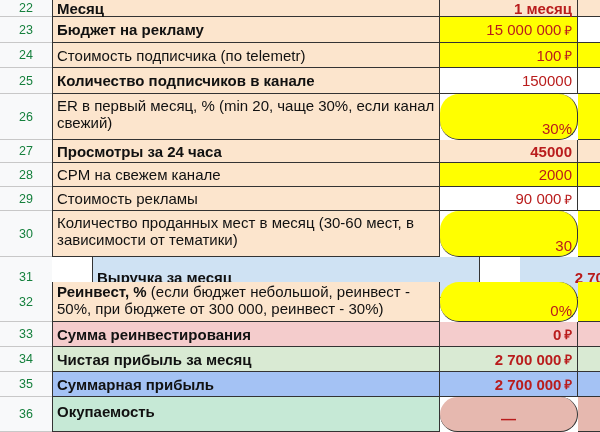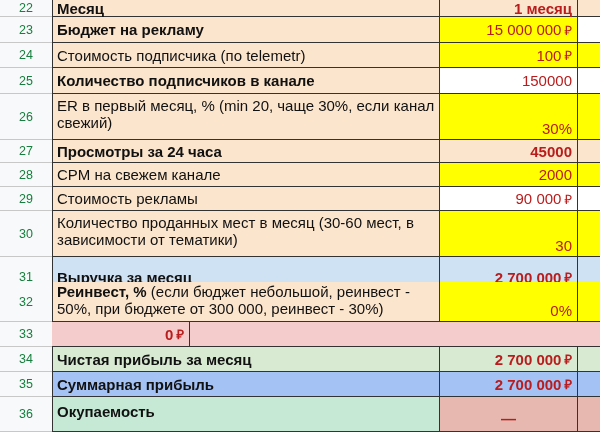"30%" .value.bottom { border-radius: none -> 19px }
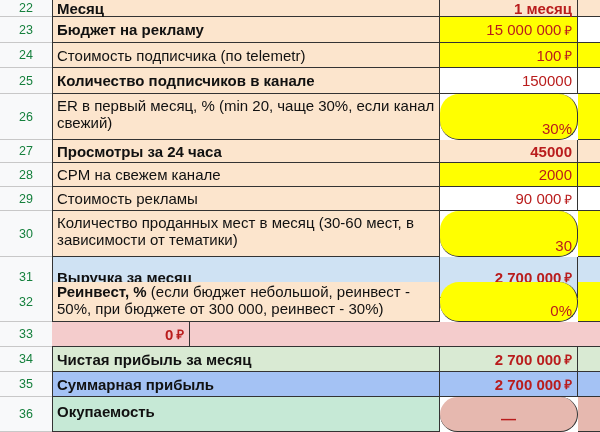"31" div.row { gap: none -> 40px }
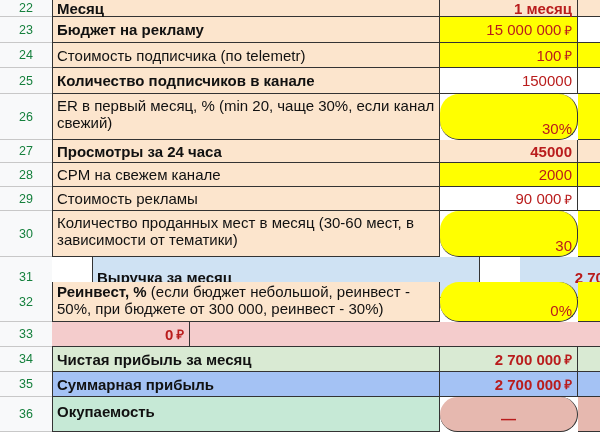"Сумма реинвестирования" div.label { html: none -> <div> <b>Сумма реинвестирования</b> </div> }
